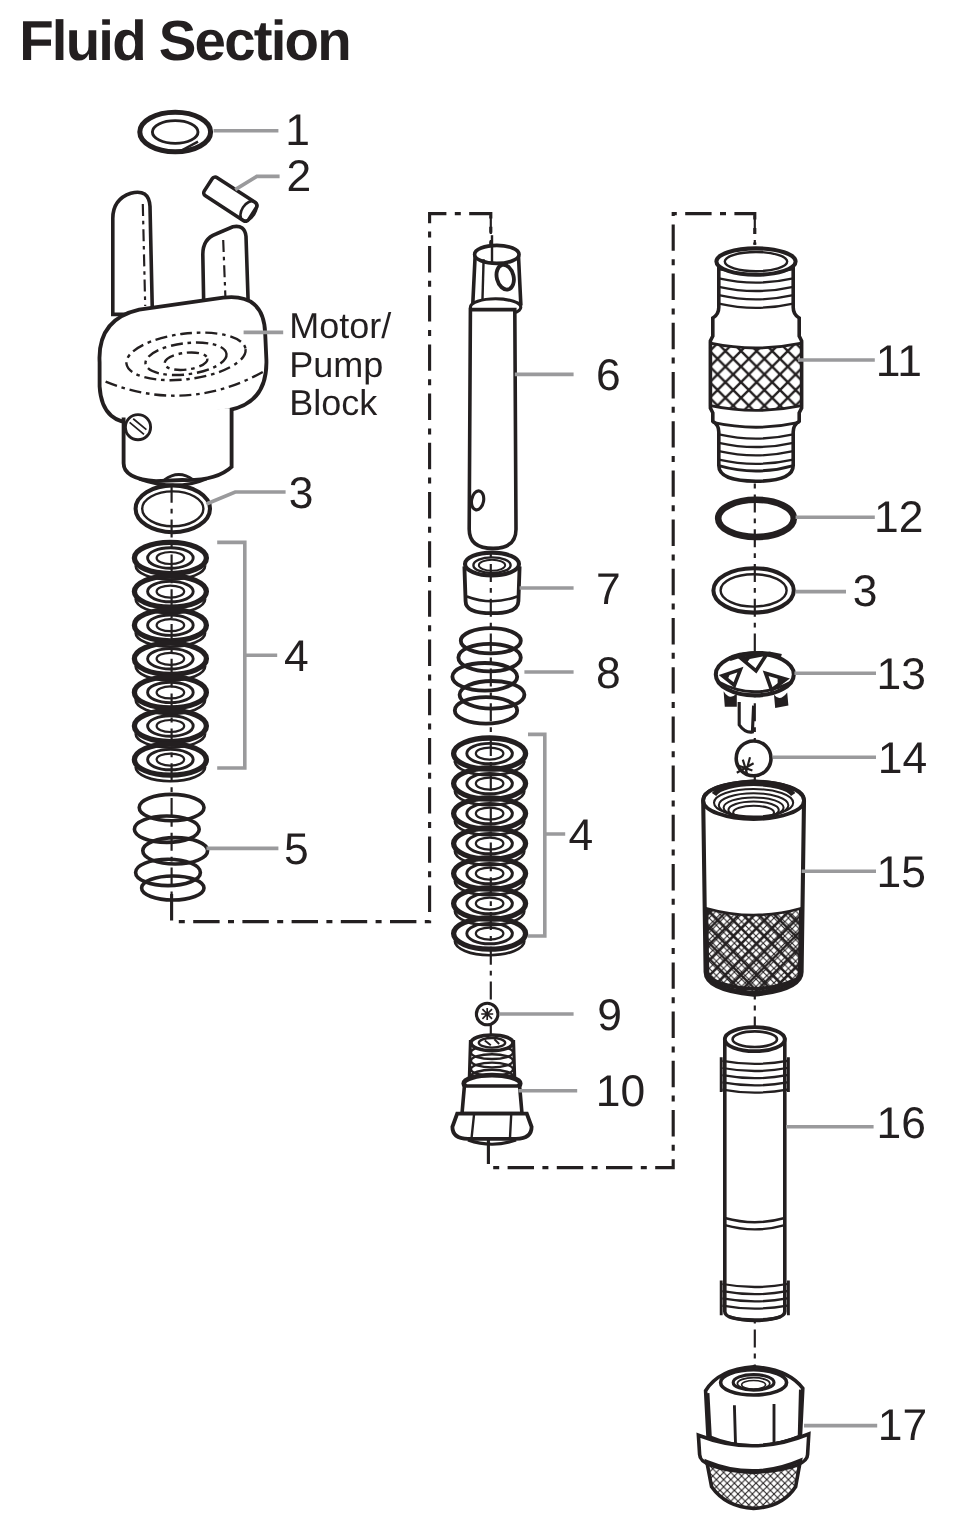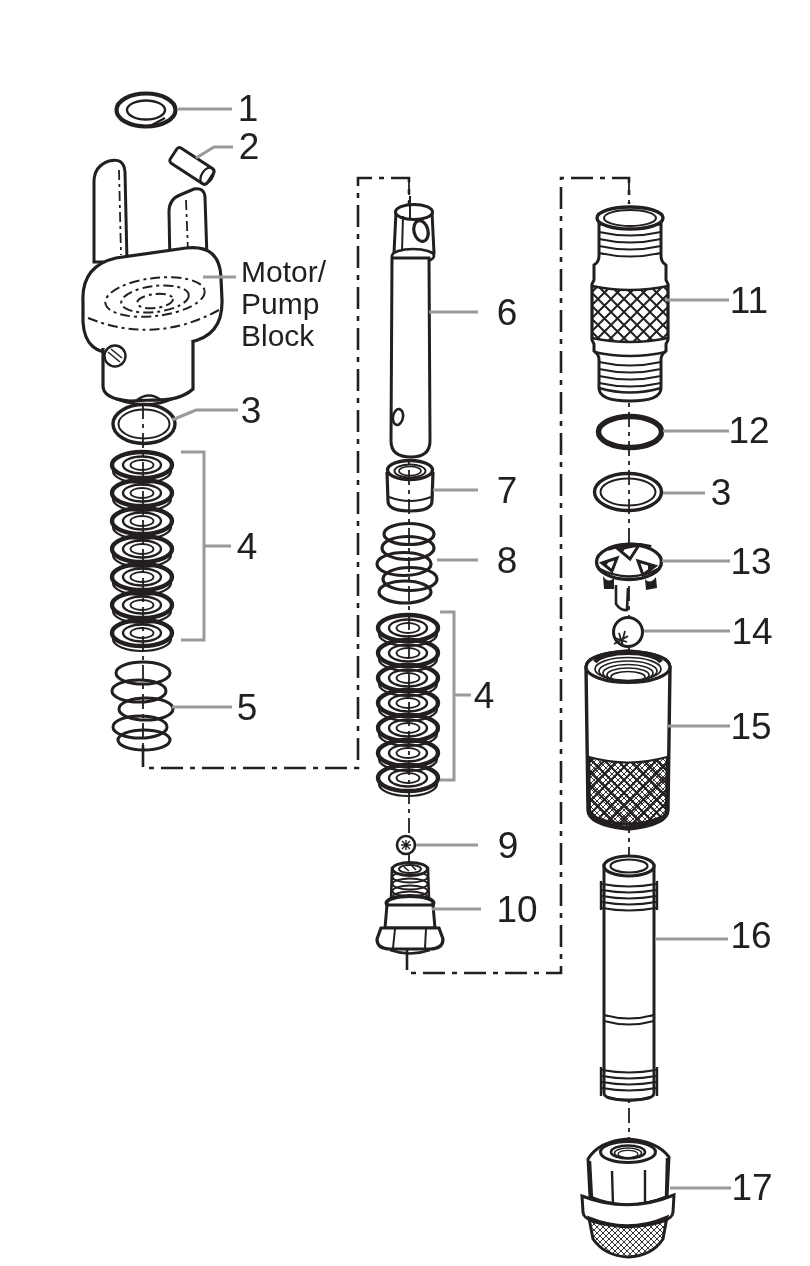"Fluid Section" h1 { html: none -> <h1>Fluid Section</h1> }
